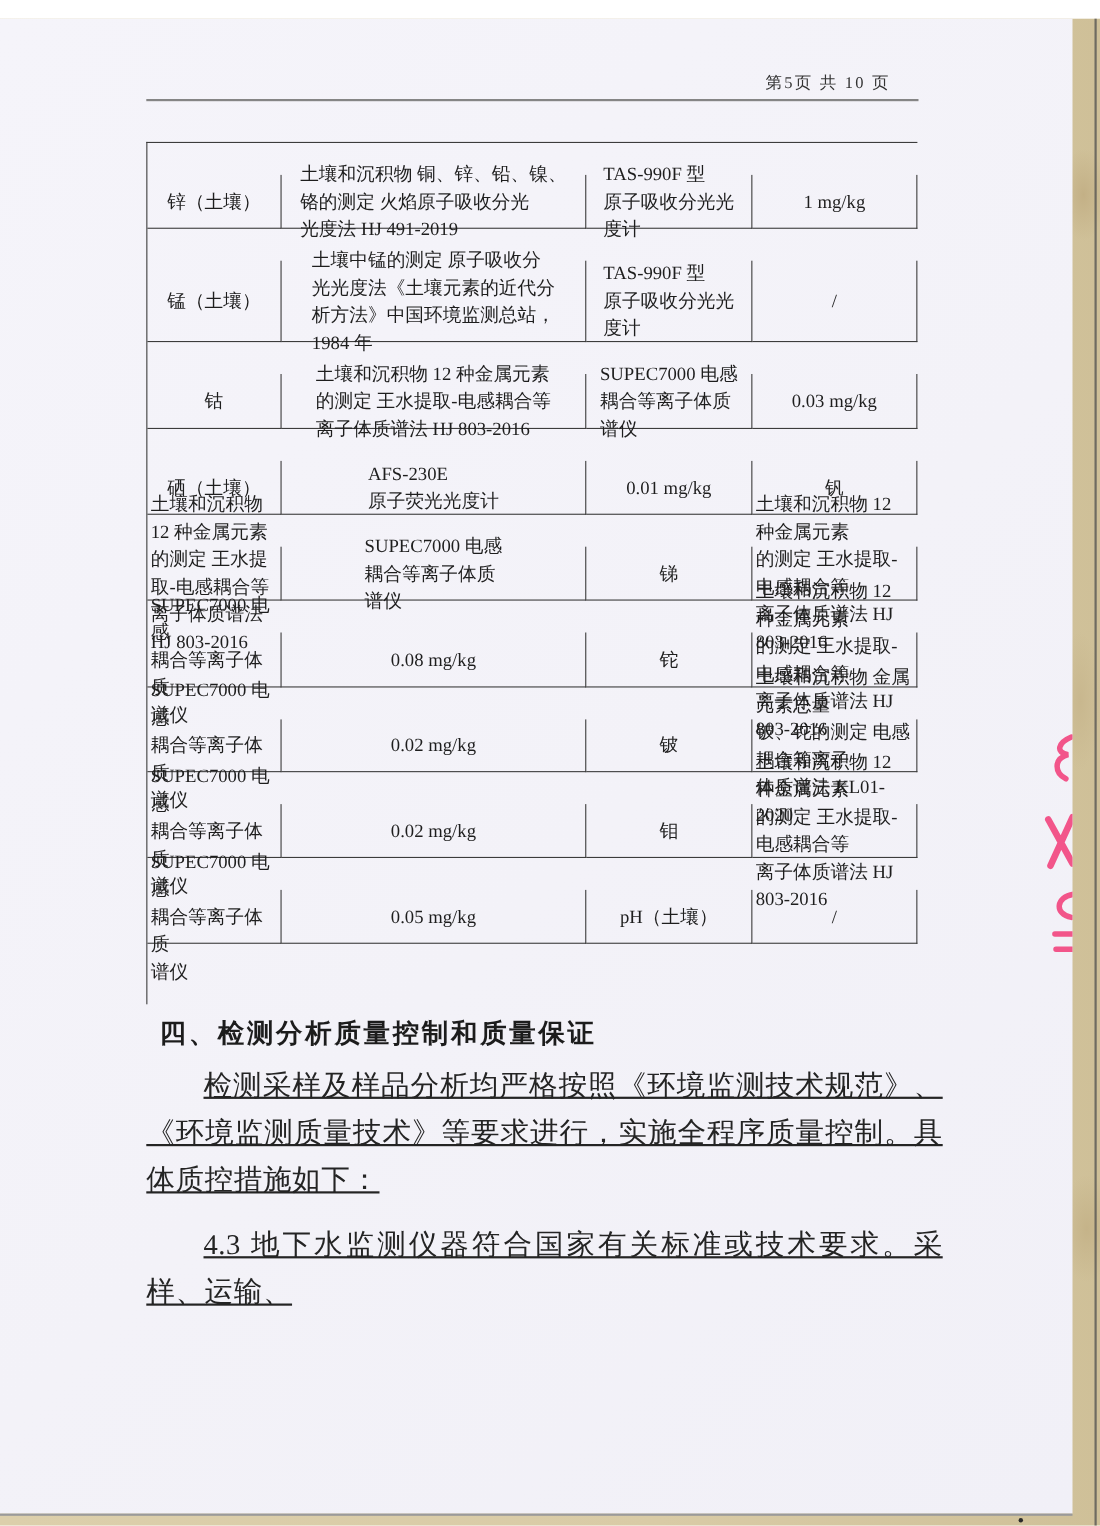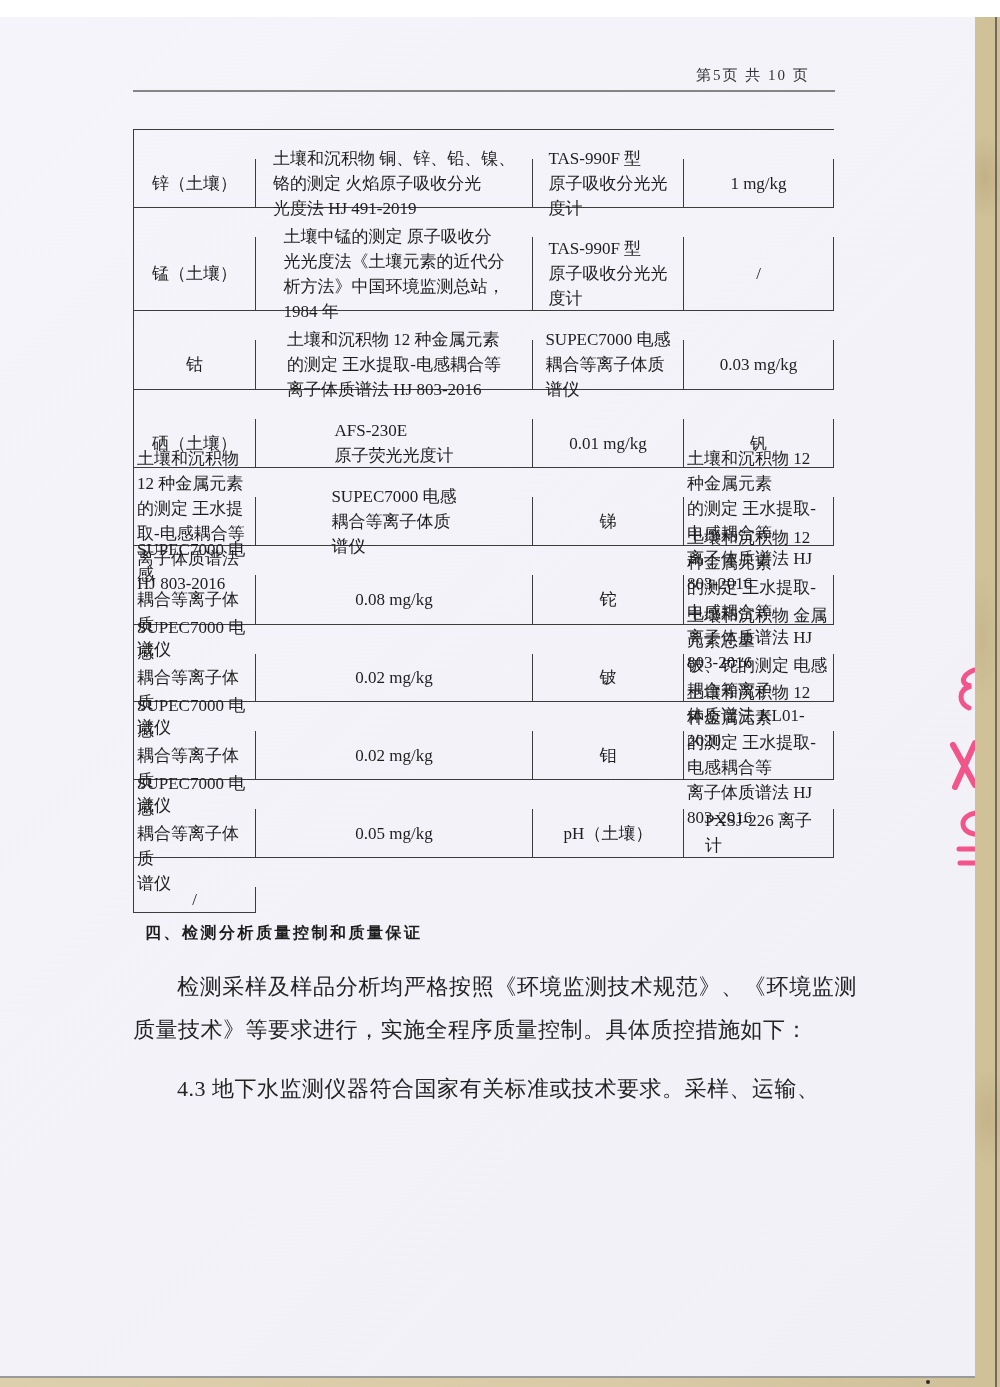"PXSJ-226 离子" div.cell { html: <div>PXSJ-226 离子 计</div> -> none }
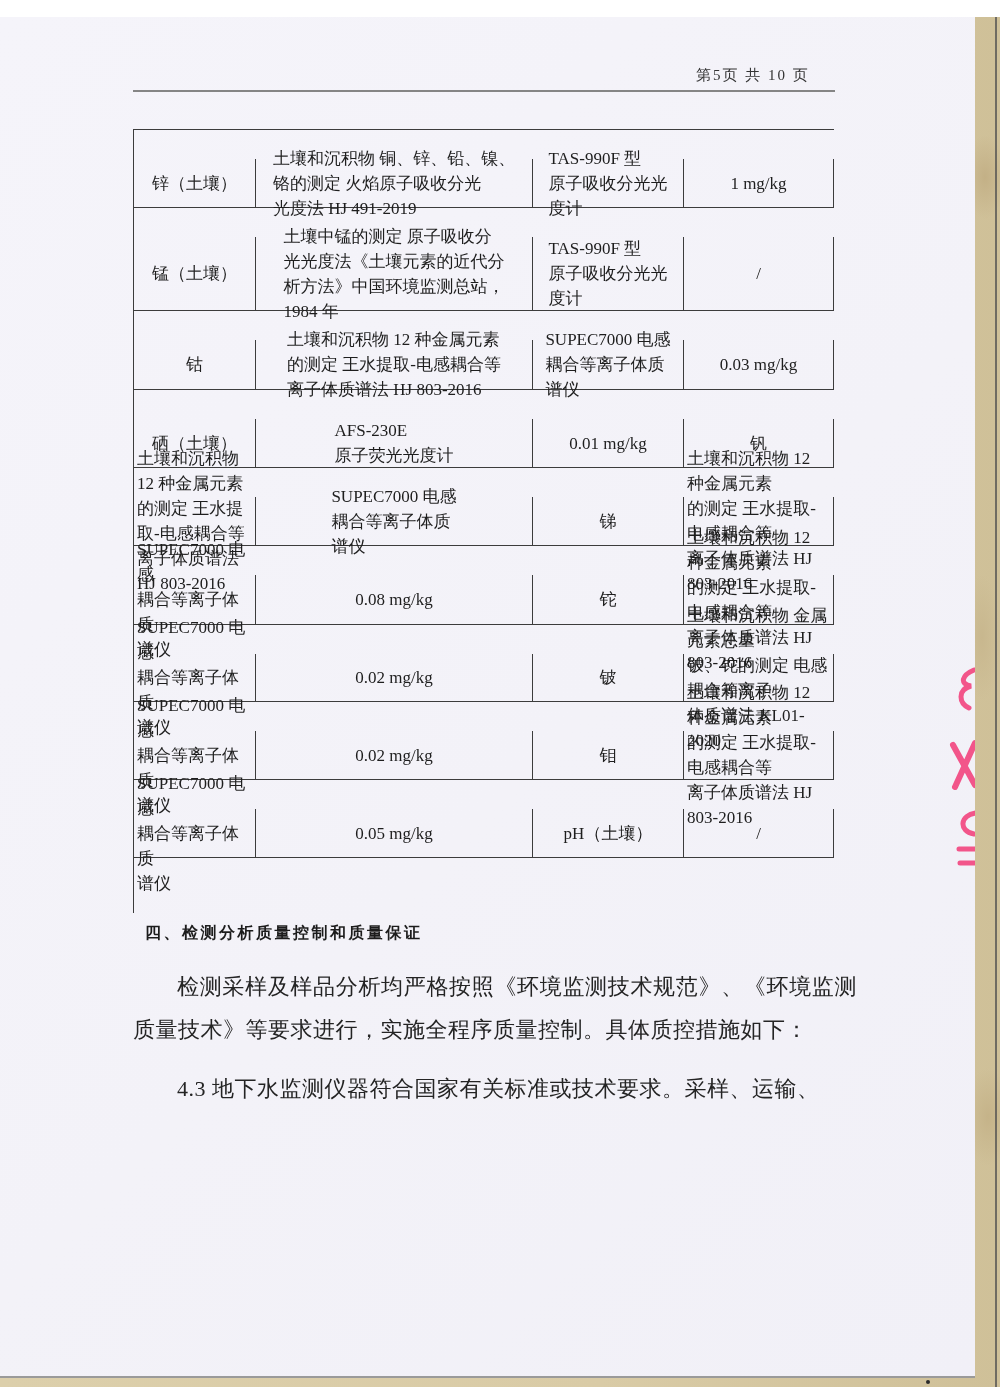"四、检测分析质量控制和质量保证" .section-heading { font-size: 16px -> 24px }
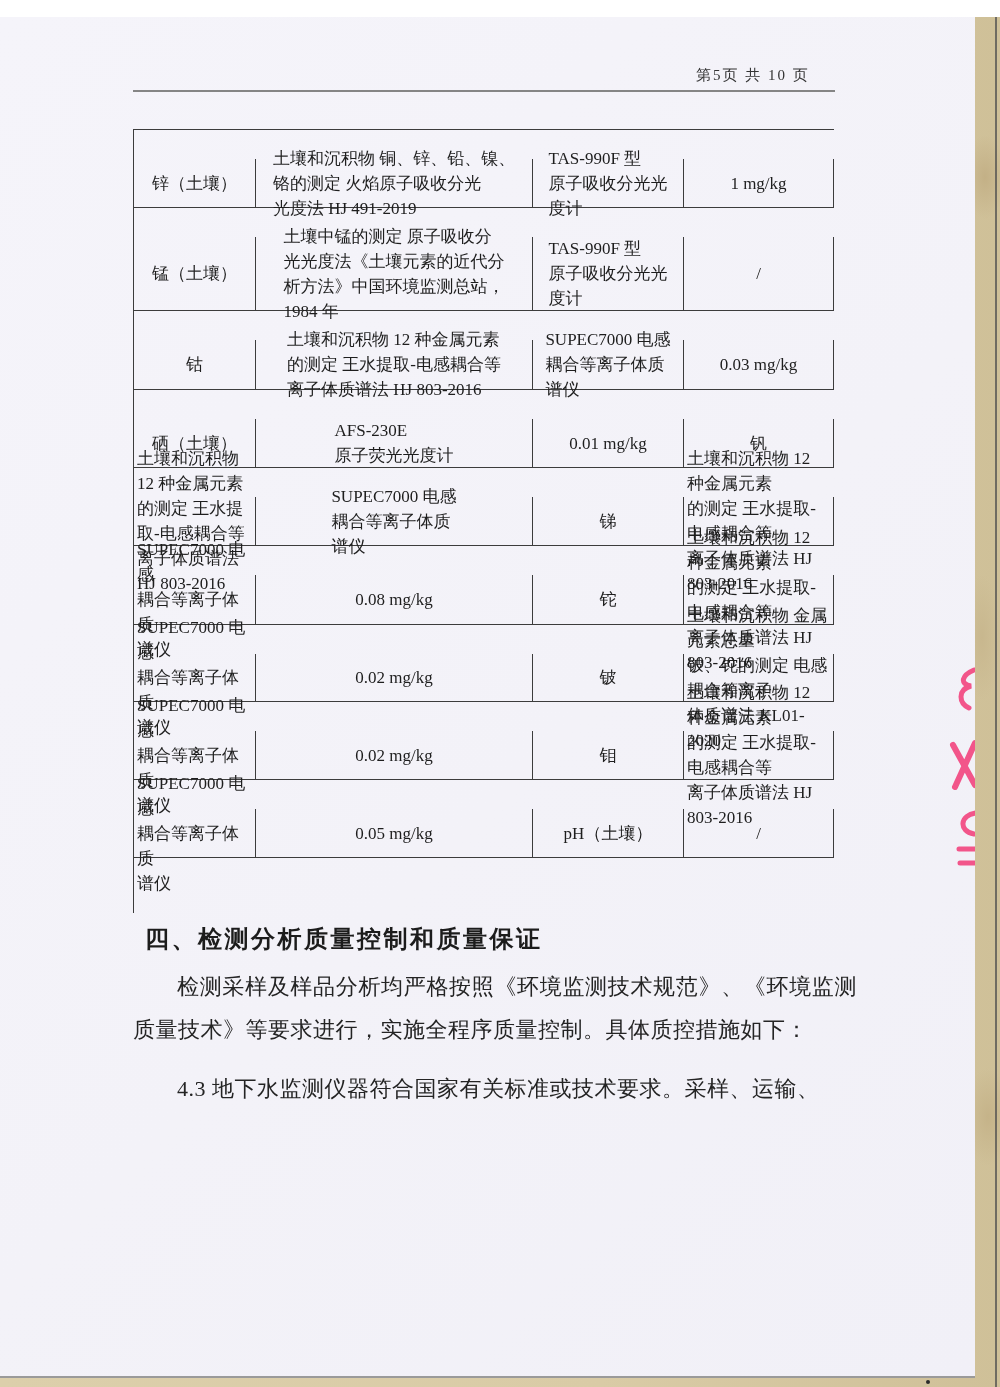"检测采样及样品分析均严格按照《环境监测技术规范》、《环境监测质量技术》等要求进行" .bodytext { font-size: 22px -> 26px; text-decoration: none -> underline }
